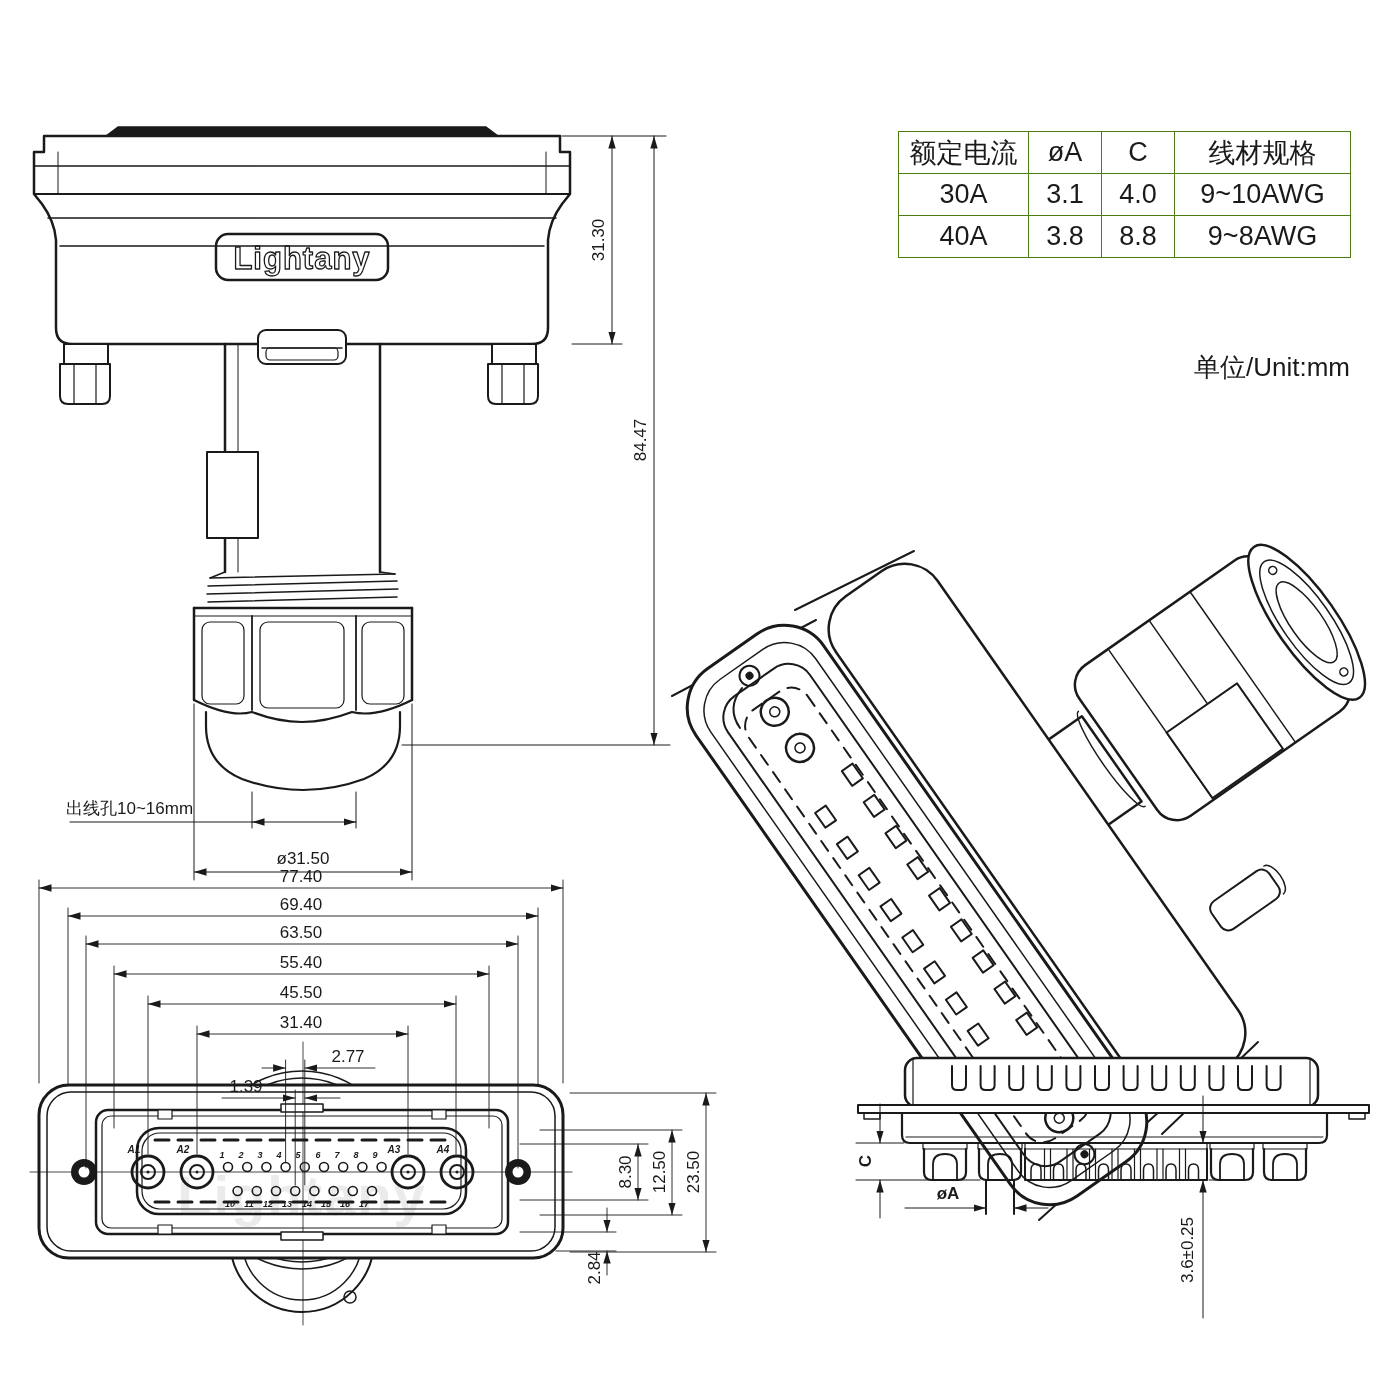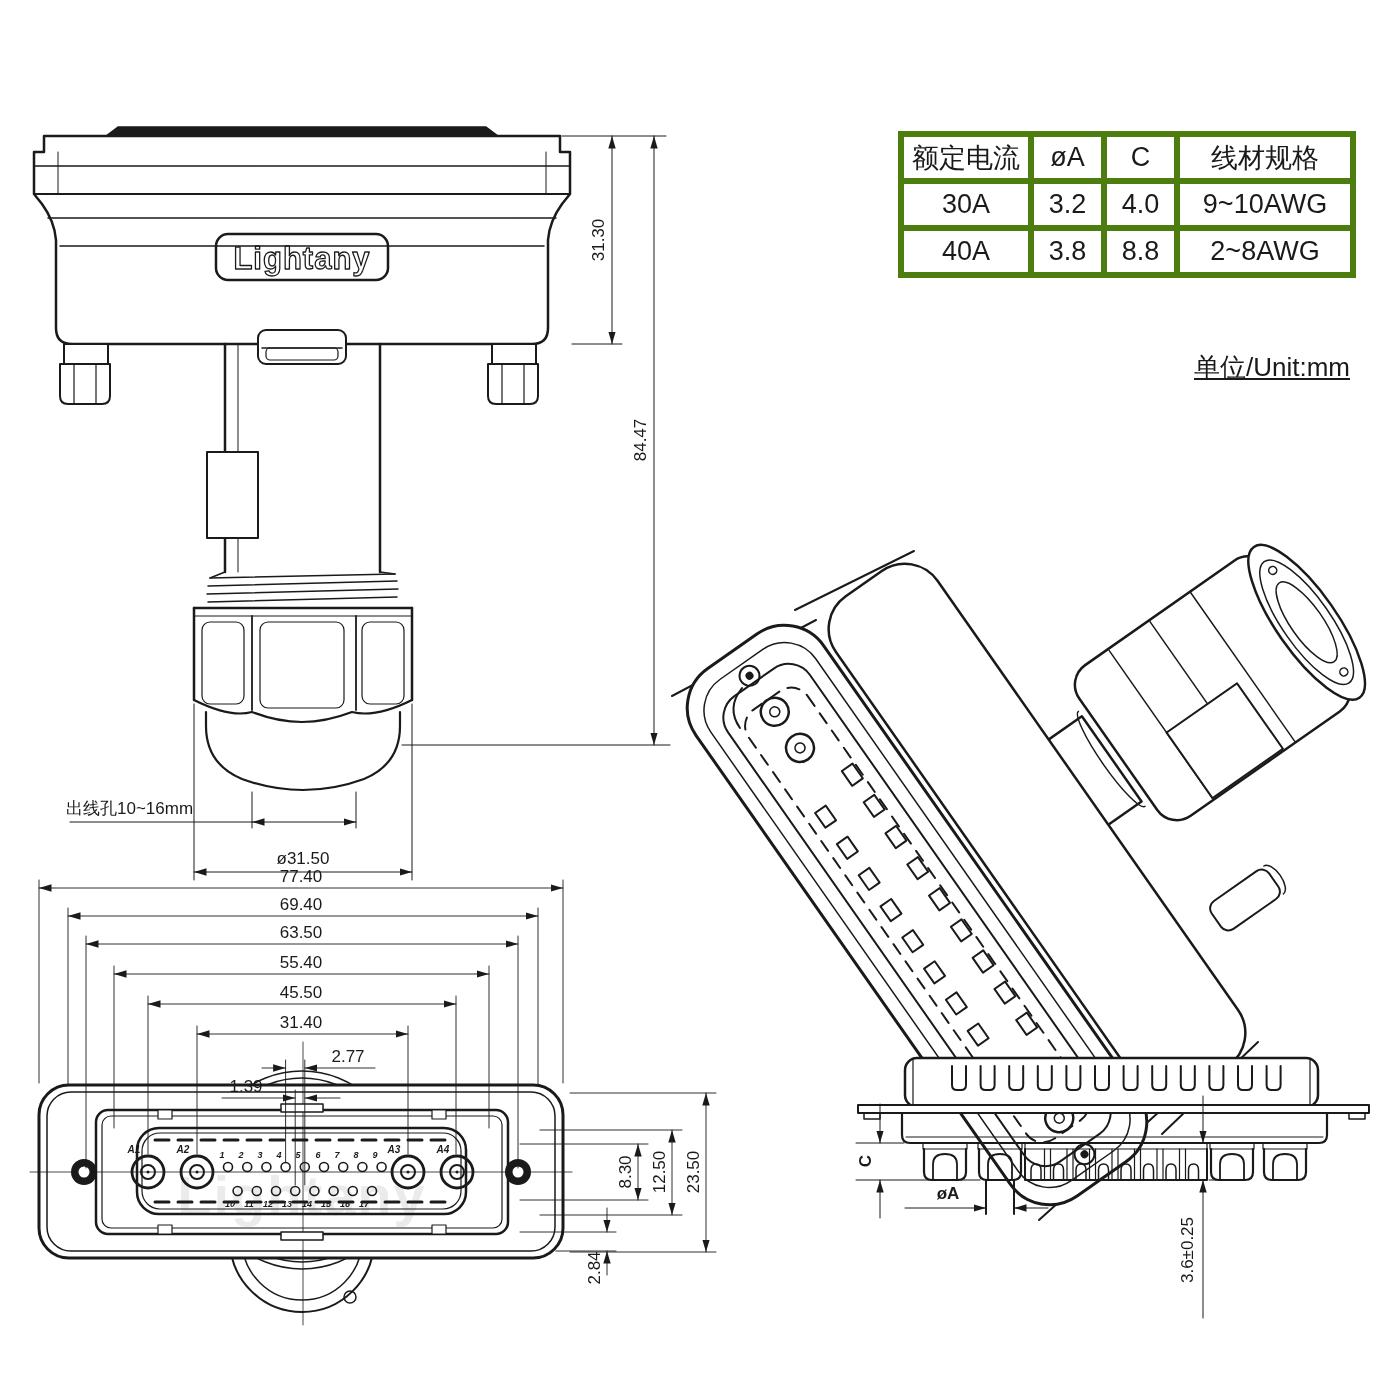"额定电流" table.spec th,table.spec td { border: 6px solid #4d7c0f -> 1px solid #4d7c0f }
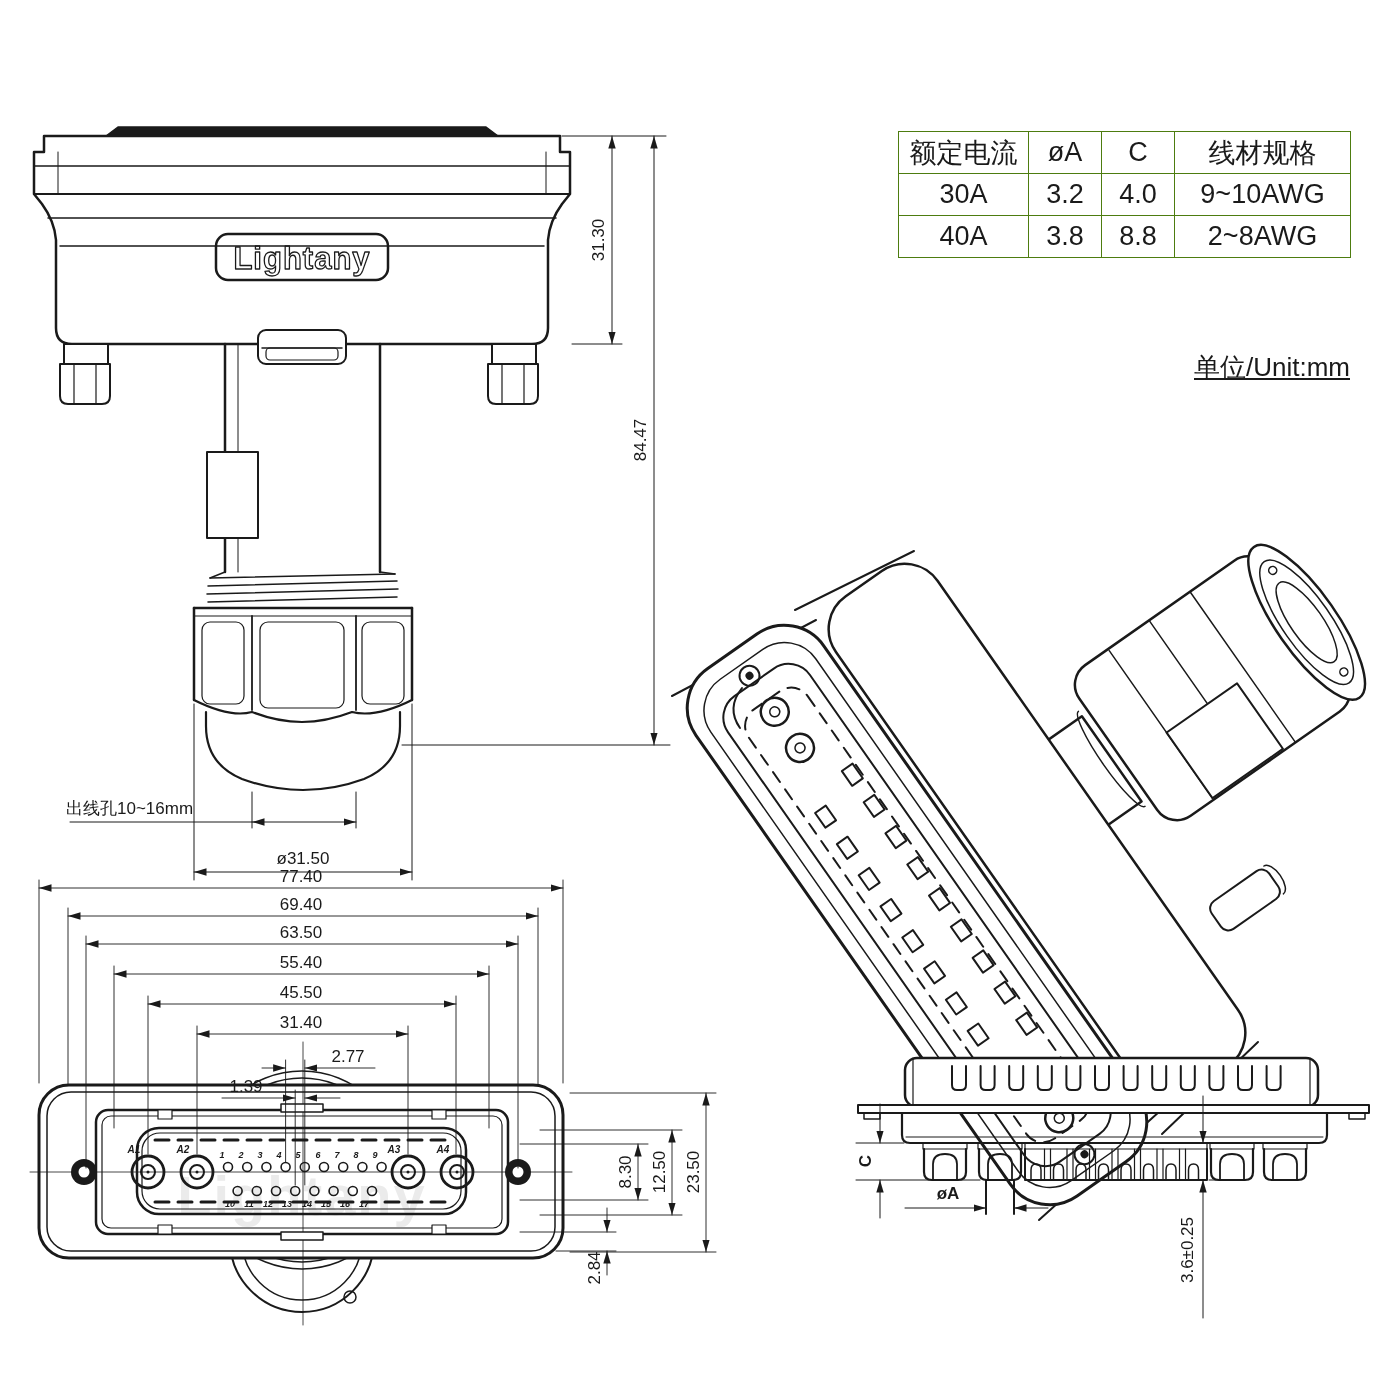"3.2" td { text: 3.2 -> 3.1 }
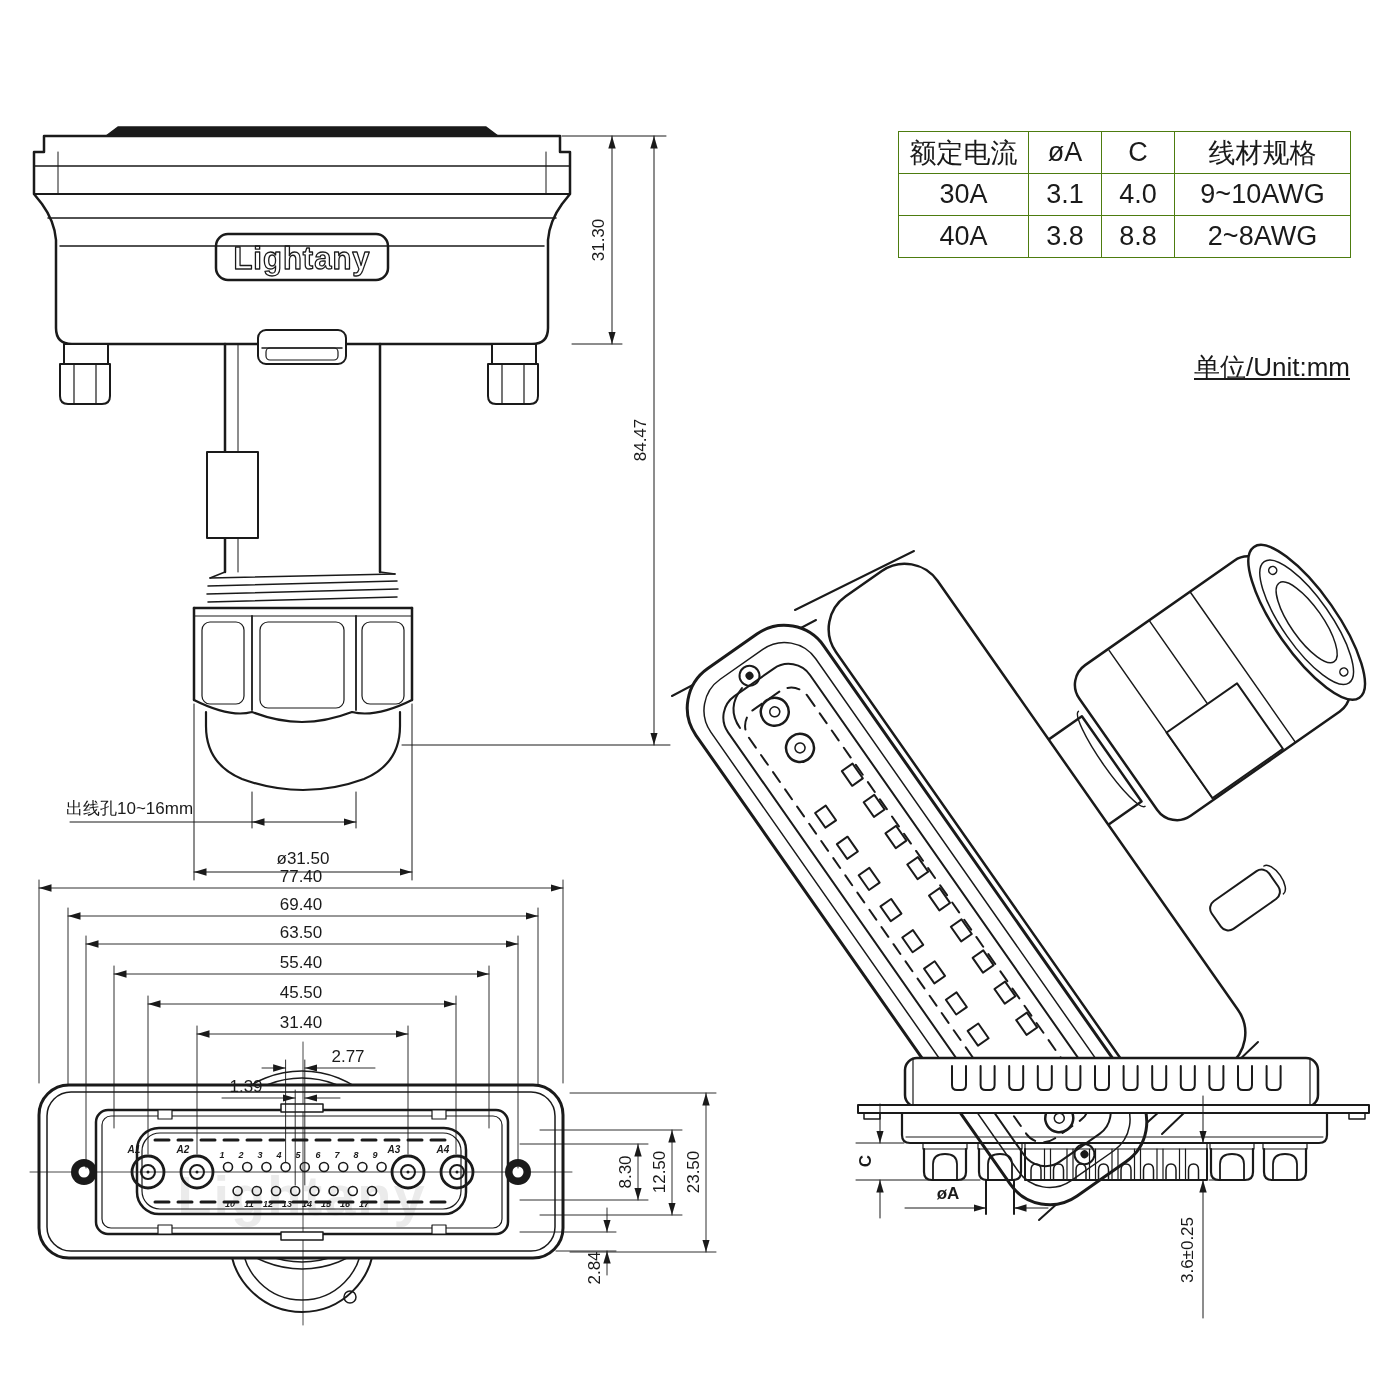"2~8AWG" td { text: 2 -> 9 }
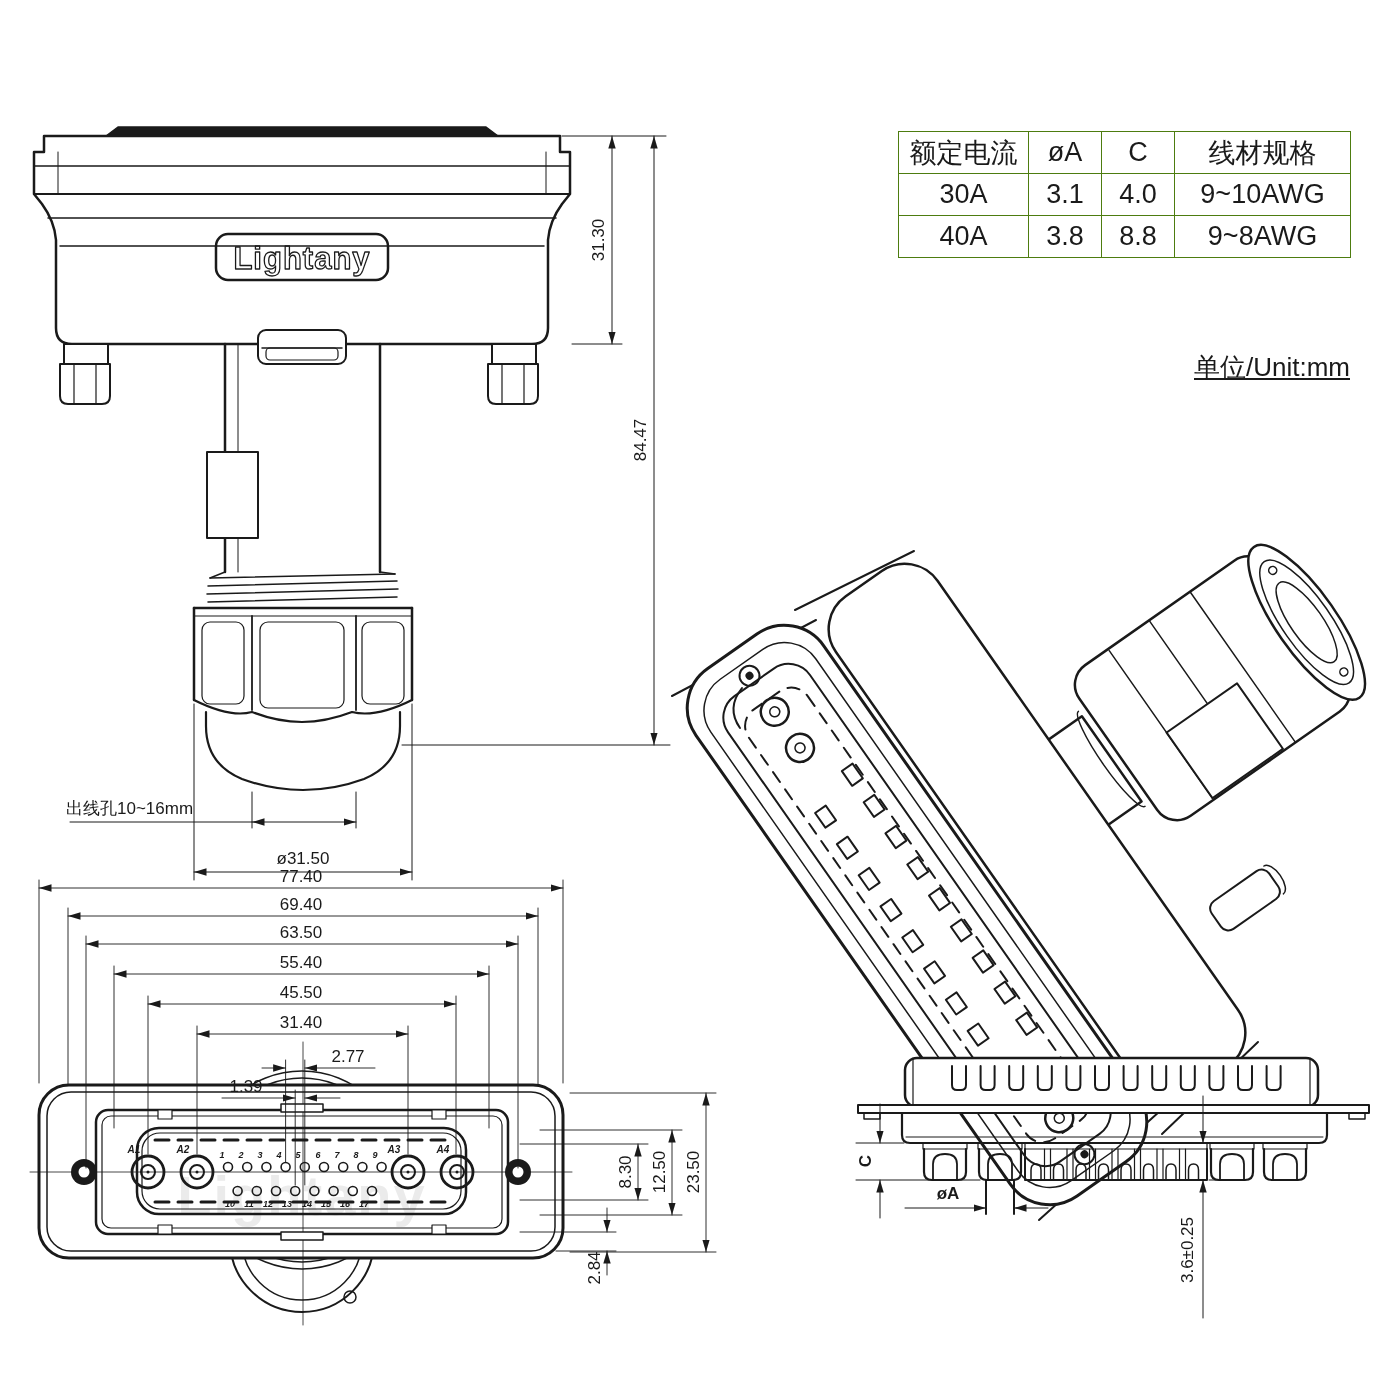"单位/Unit:mm" .unit-note { text-decoration: underline -> none }
